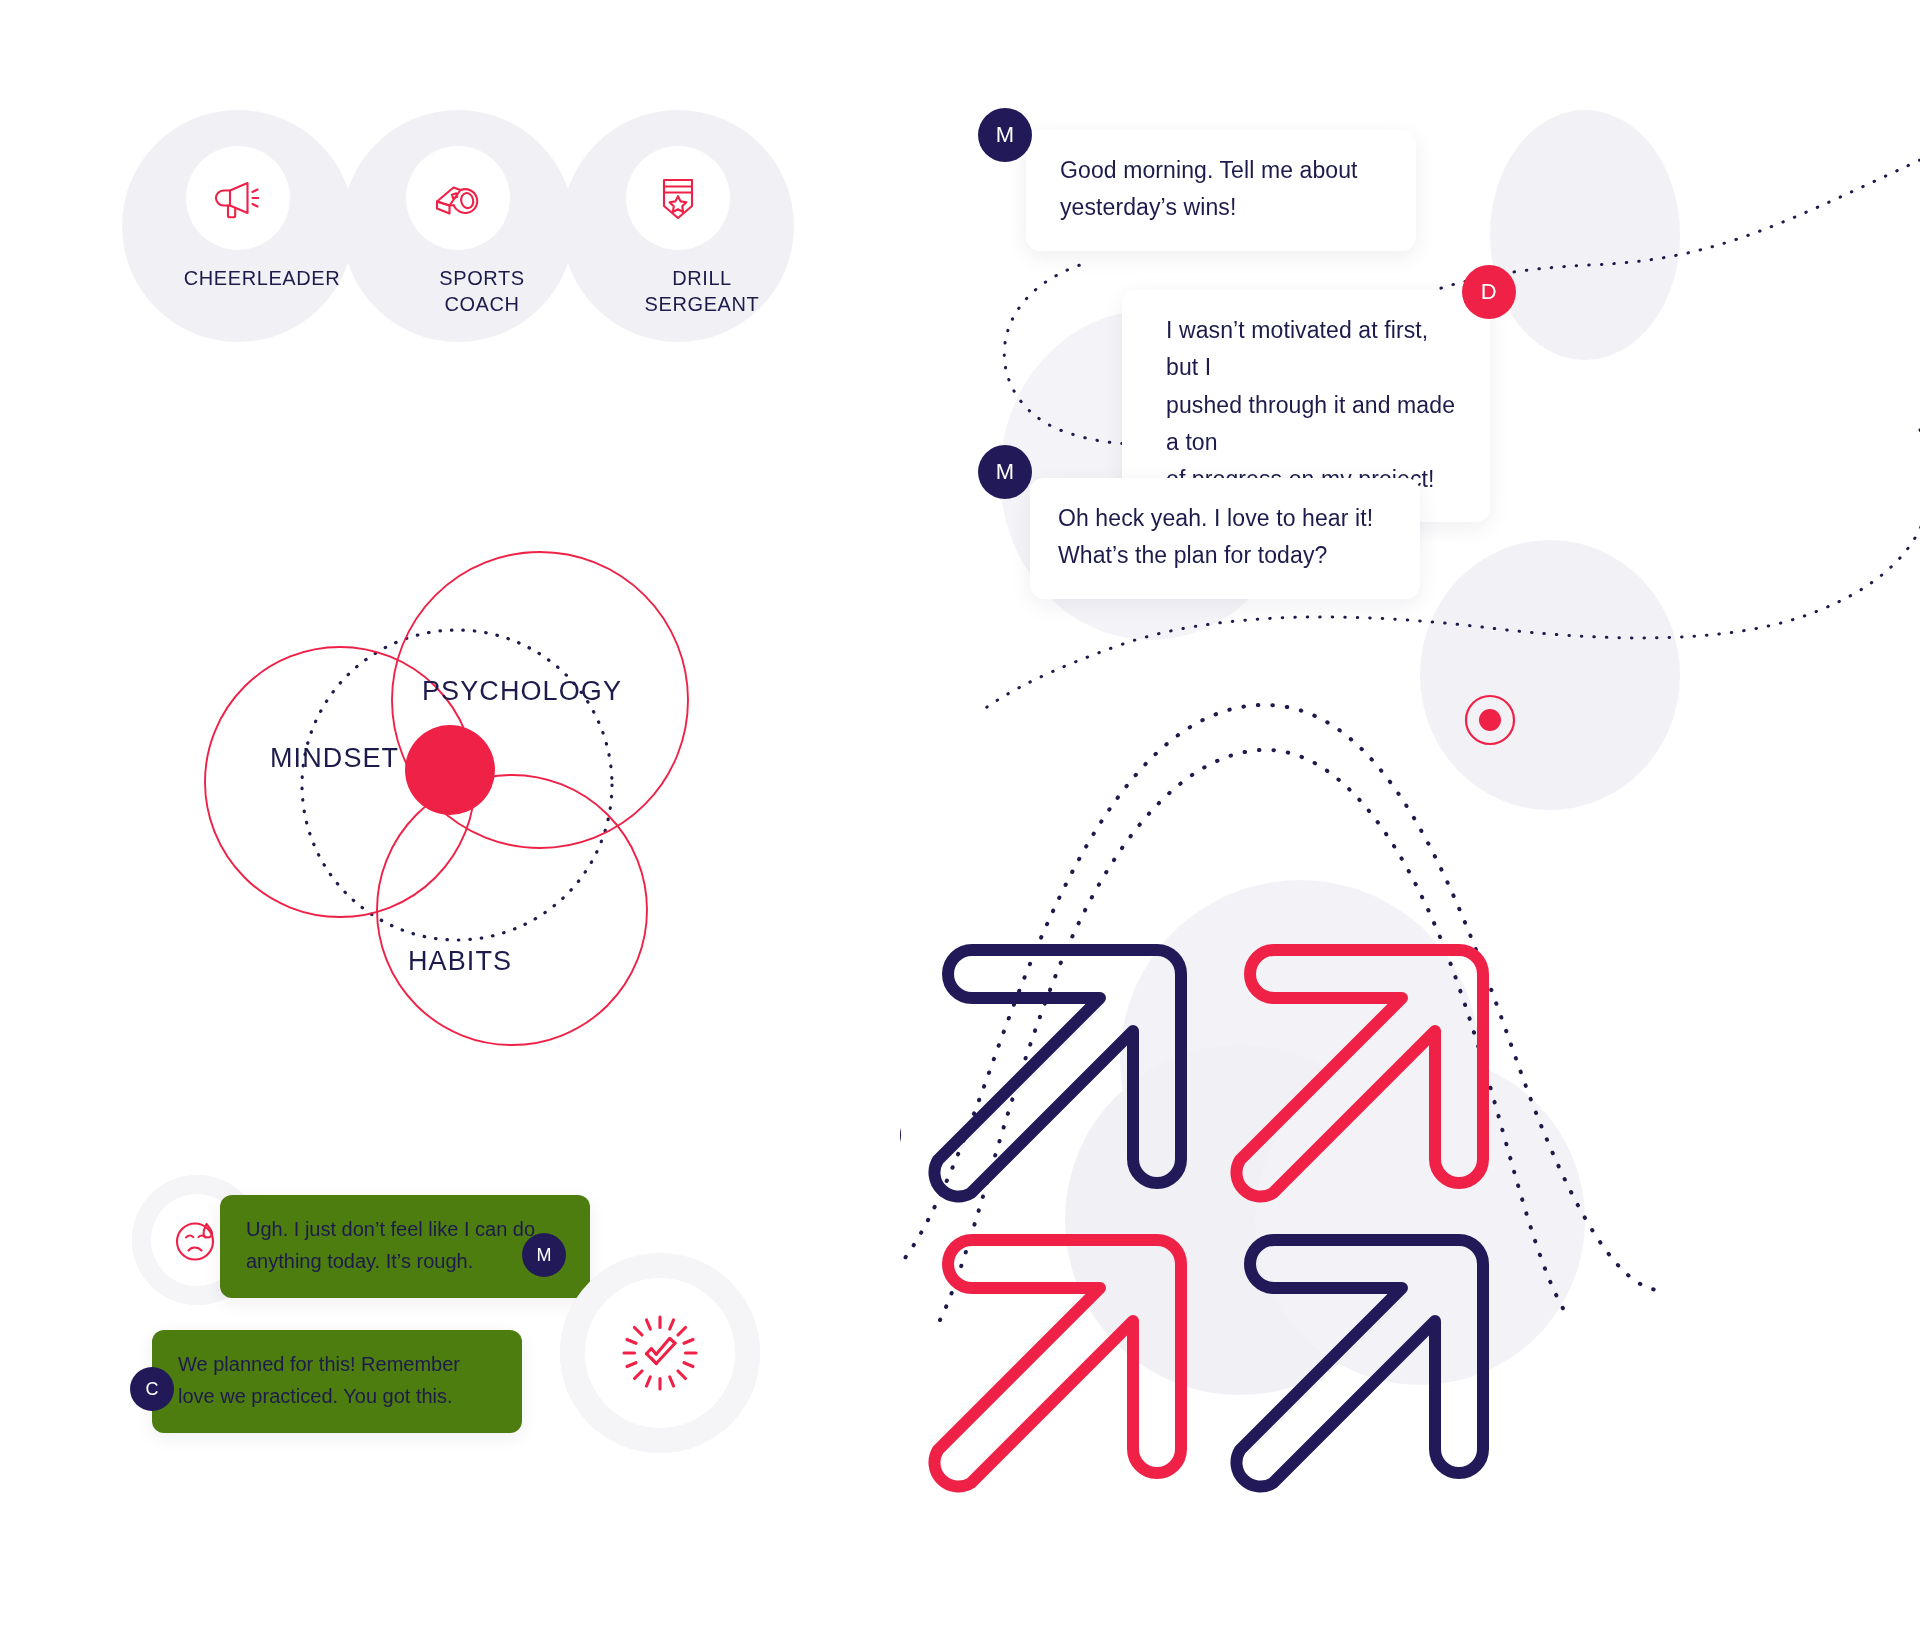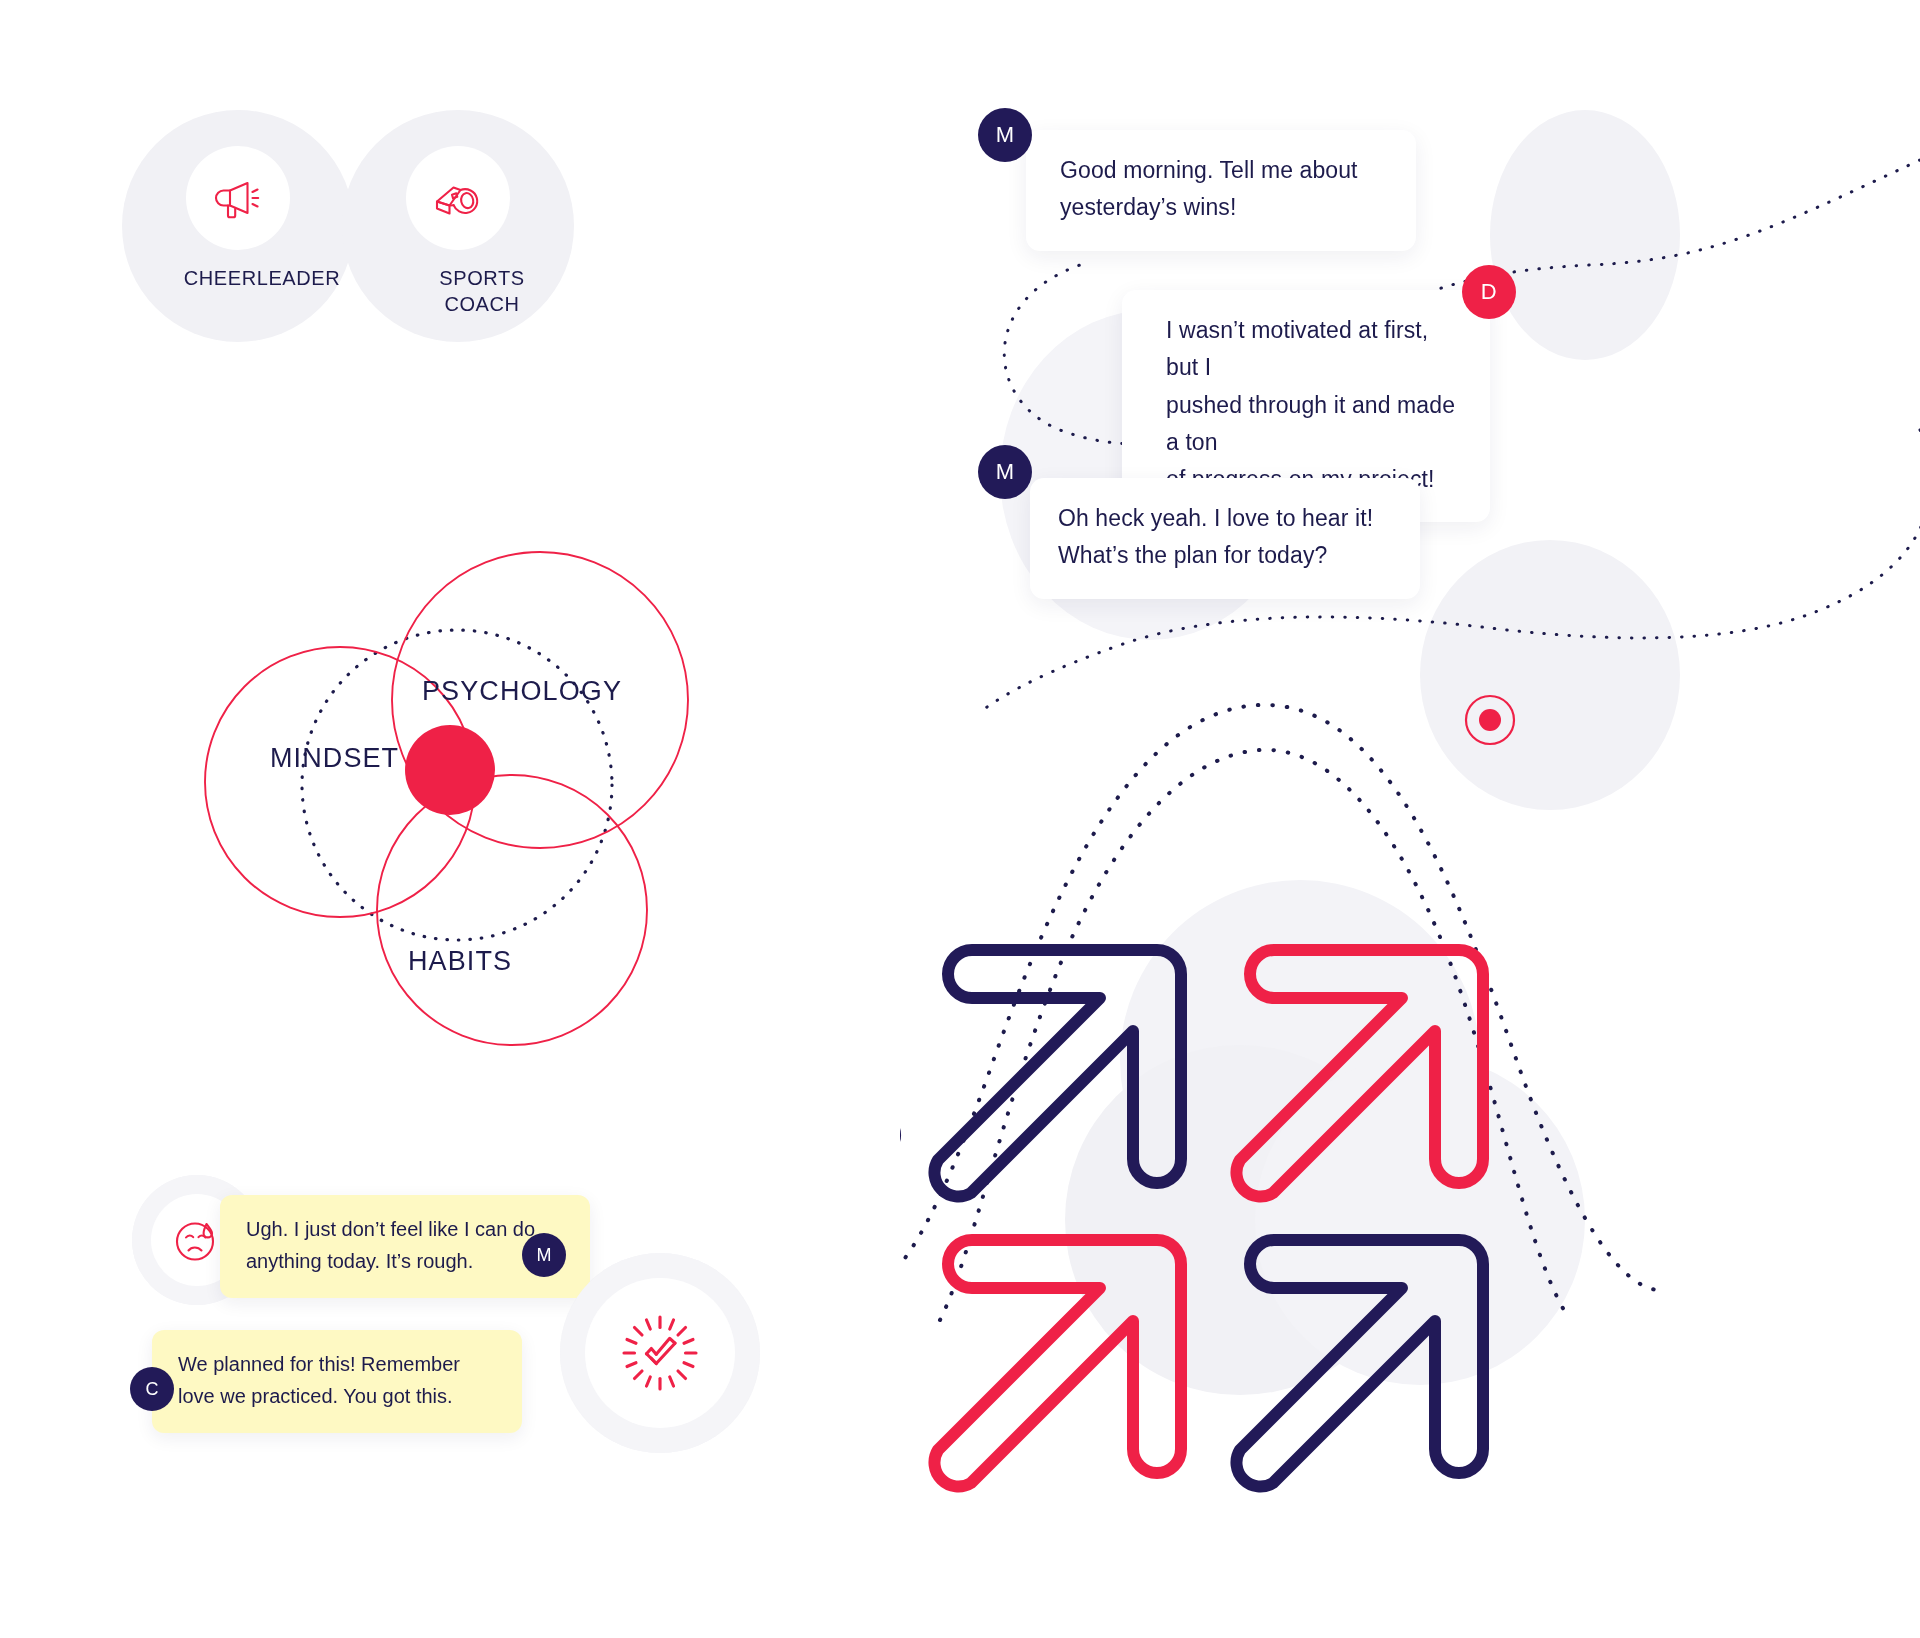"DRILL" div.persona { html: none -> <div> <div> <svg> <g> <path></path> <path></path> <path></path> <path></path> </g> </svg> </div> <div>DRILL SERGEANT</div> </div> }
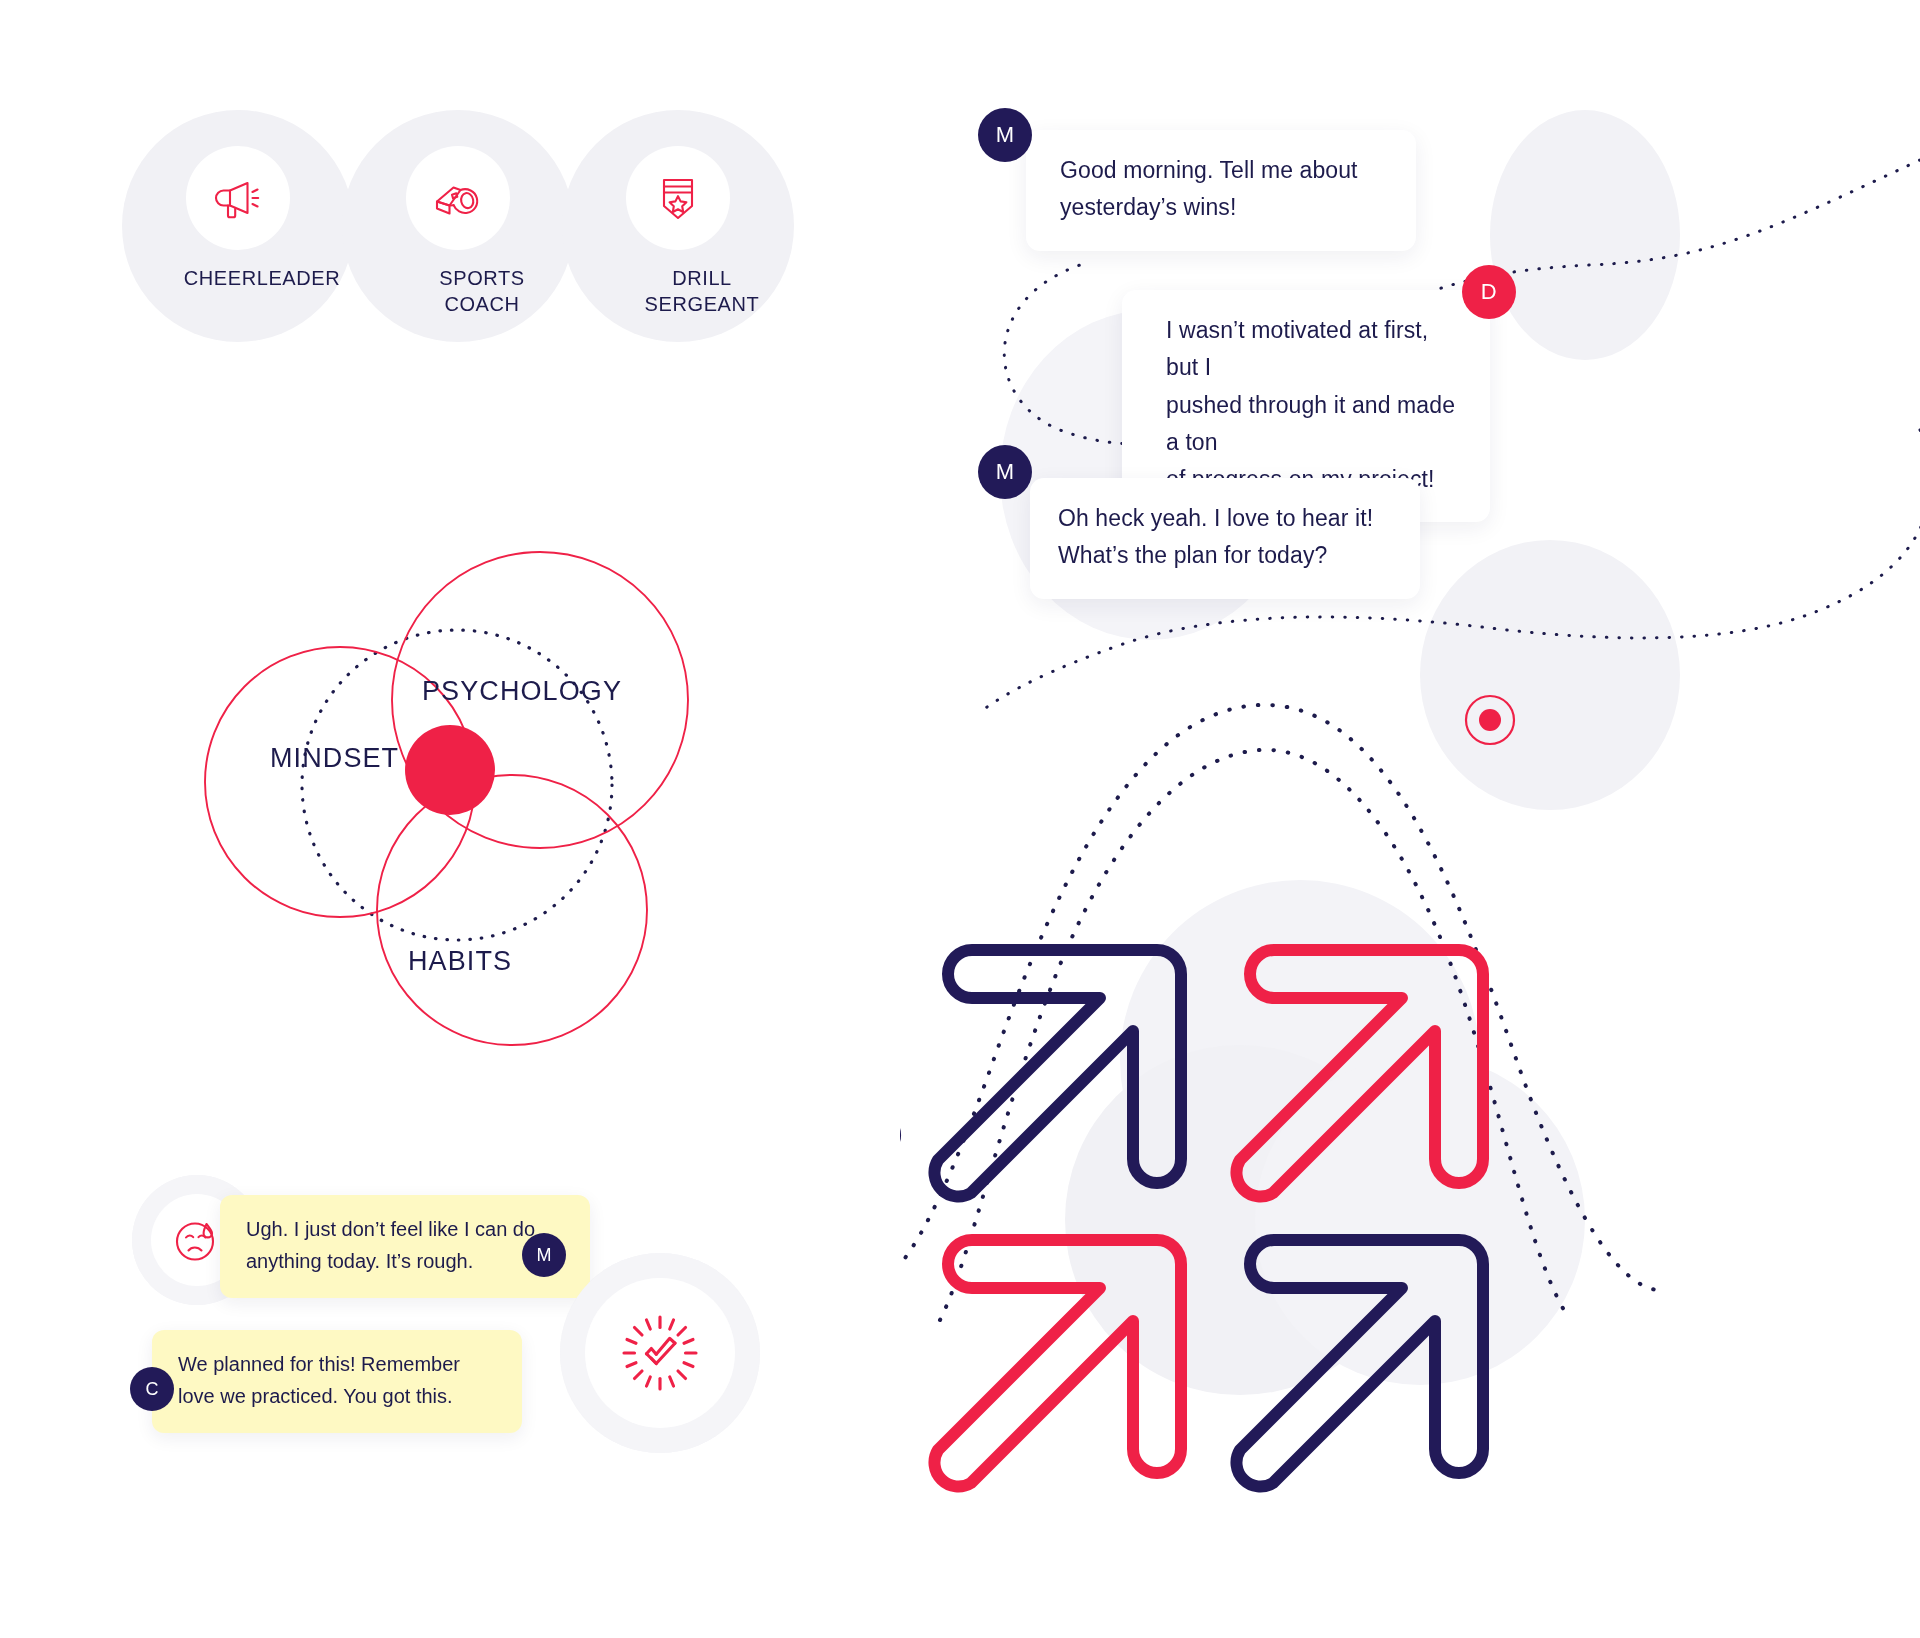"Ugh. I just don’t feel" .bubble-sm { background: #fef9c3 -> #4d7c0f }
